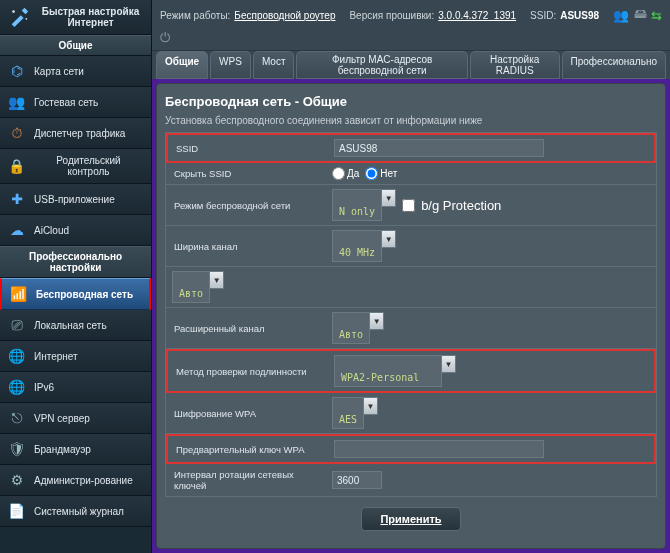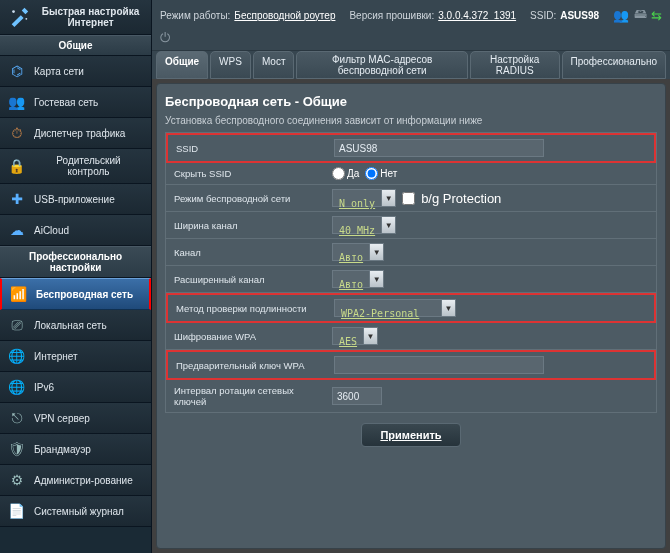"Режим работы:" .main { background: #404040 -> #4c1d95 }
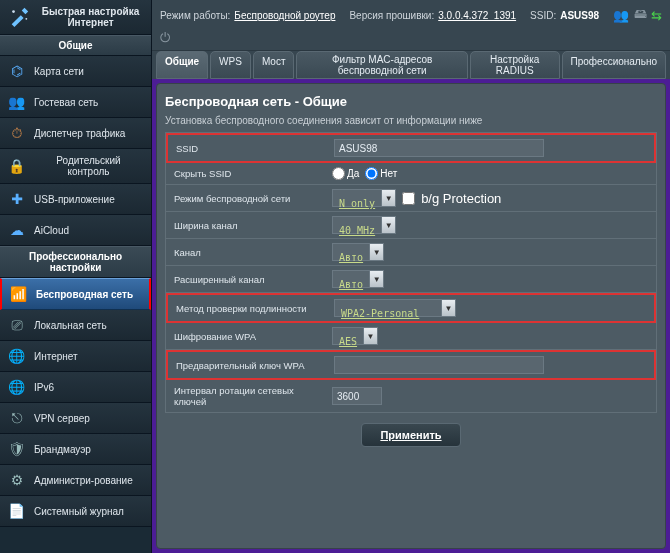"N only" .sel .sv { padding: 7px 6px -> 15px 6px; text-decoration: underline -> none }
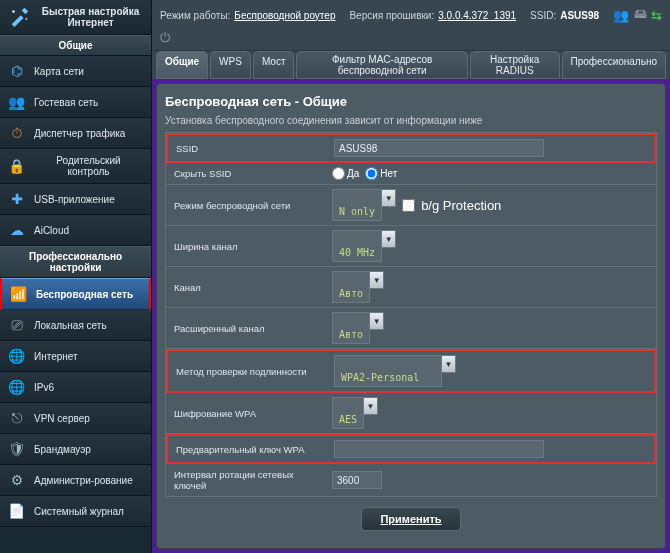"Канал" div.cell-l { html: <div>Канал</div> -> none }
